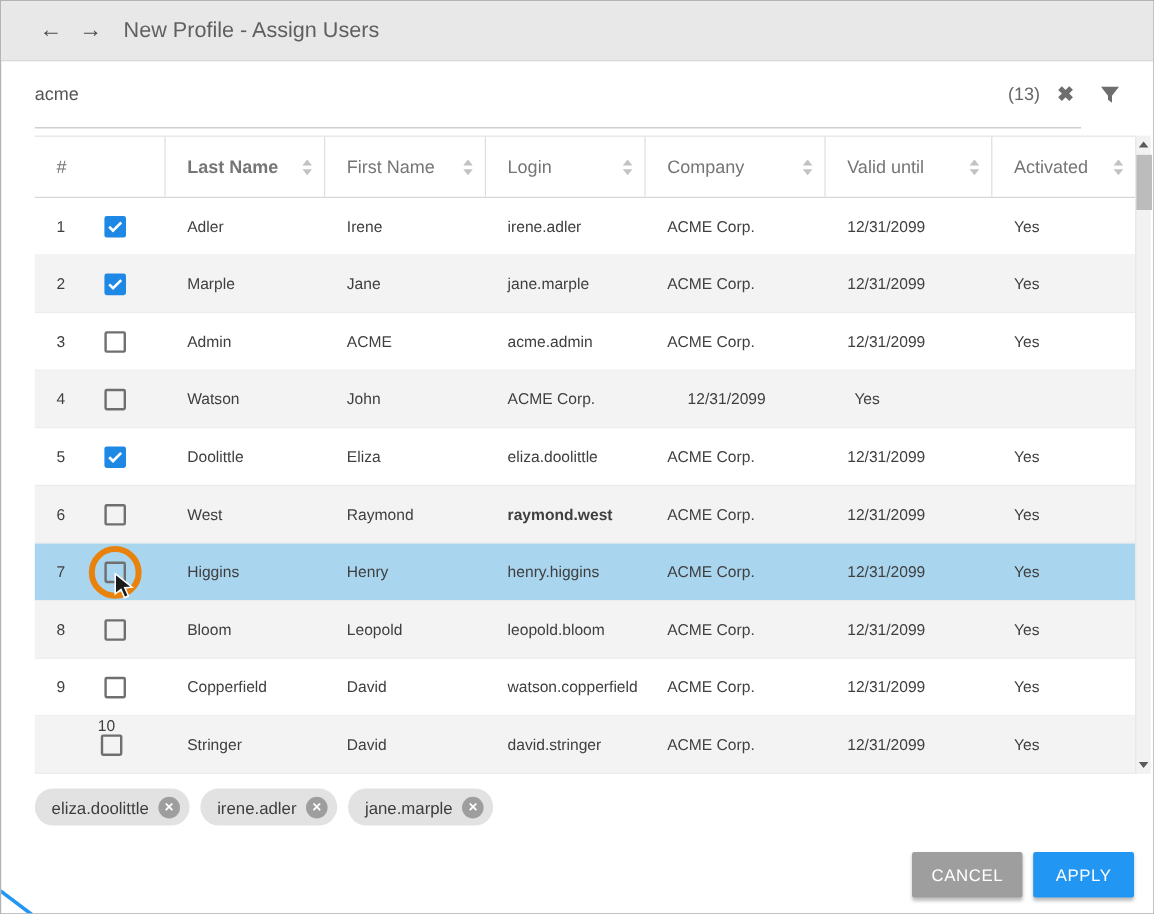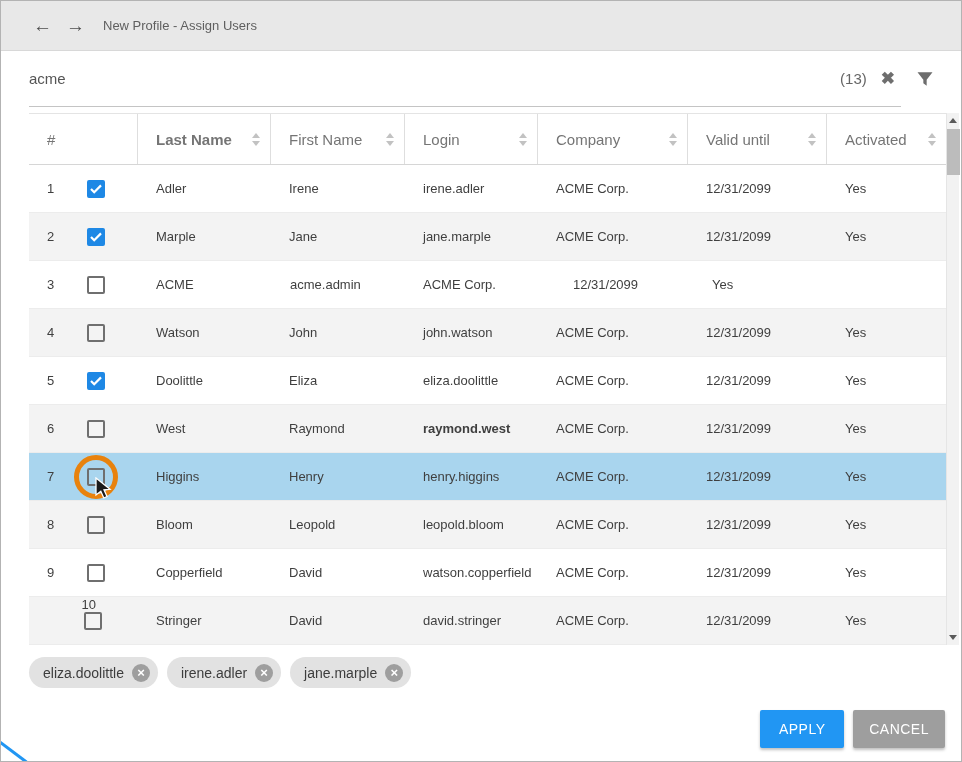"New Profile - Assign Users" .title { font-size: 13px -> 18px }
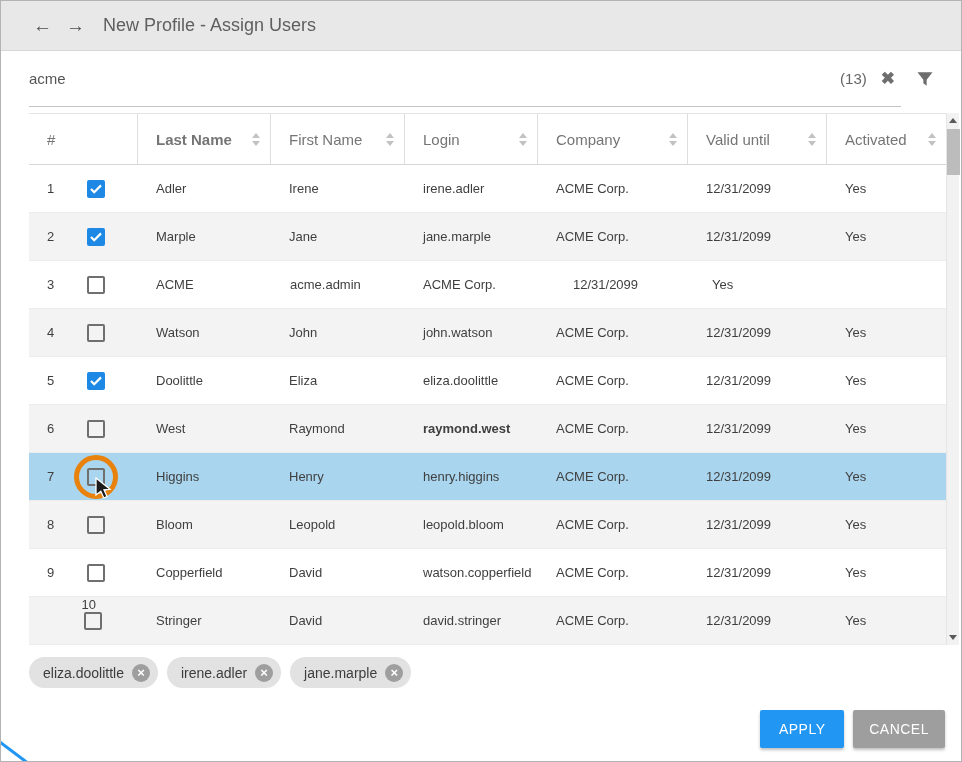"Admin" div.td { html: none -> <div>Admin</div> }
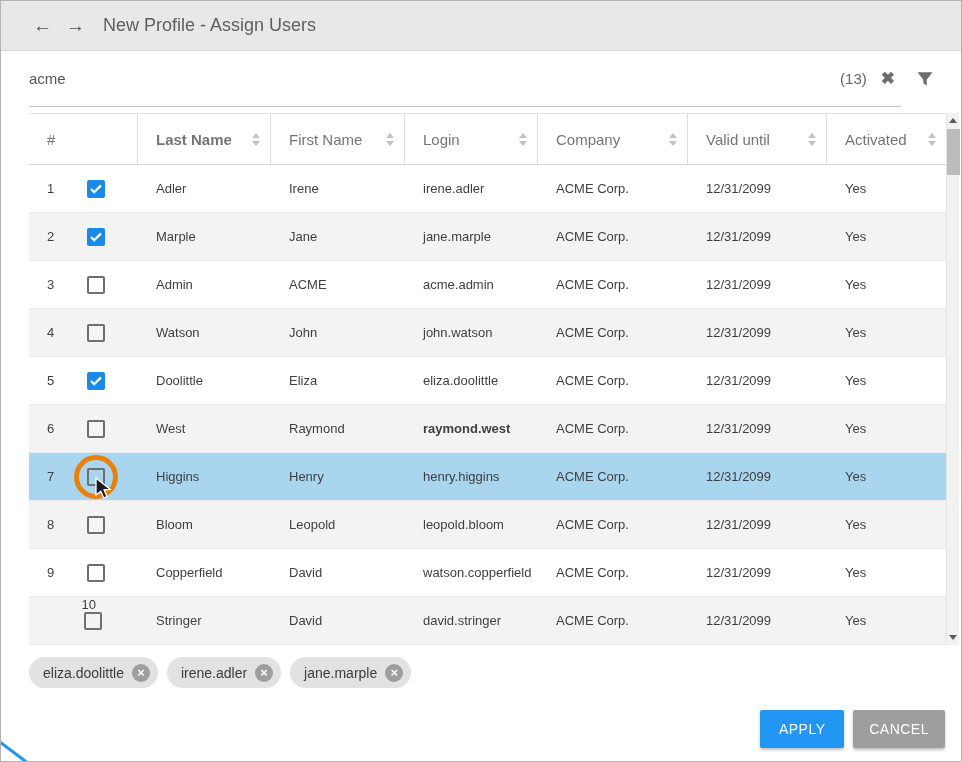"john.watson" div.td { html: <div>john.watson</div> -> none }
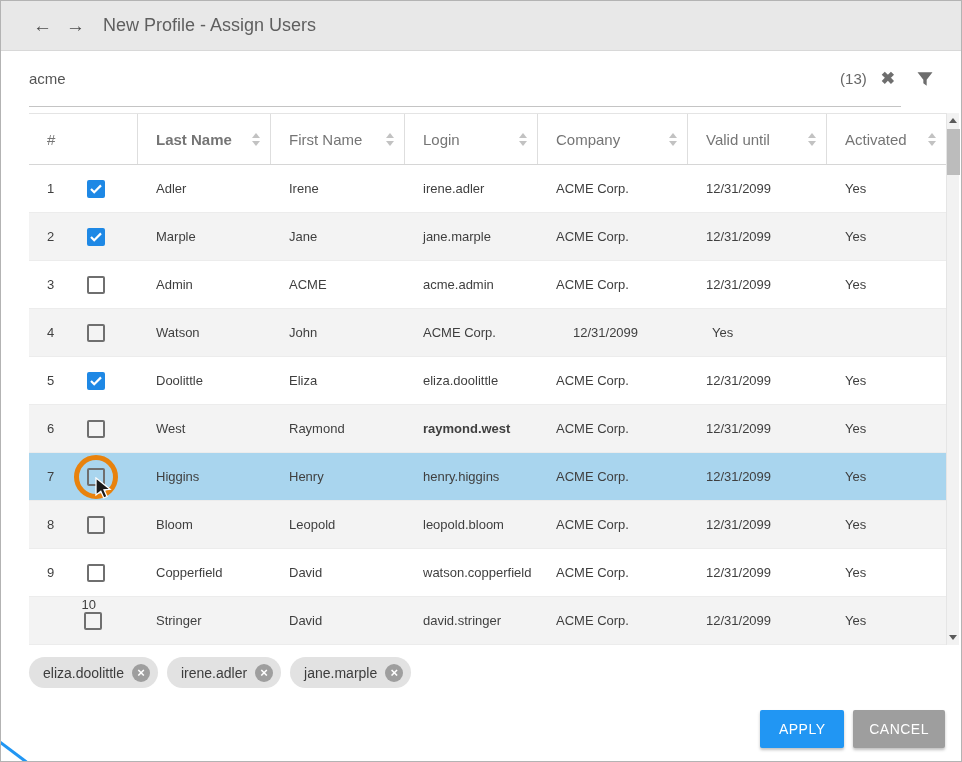"APPLY" button.btn { order: before "CANCEL" -> after "CANCEL" }
